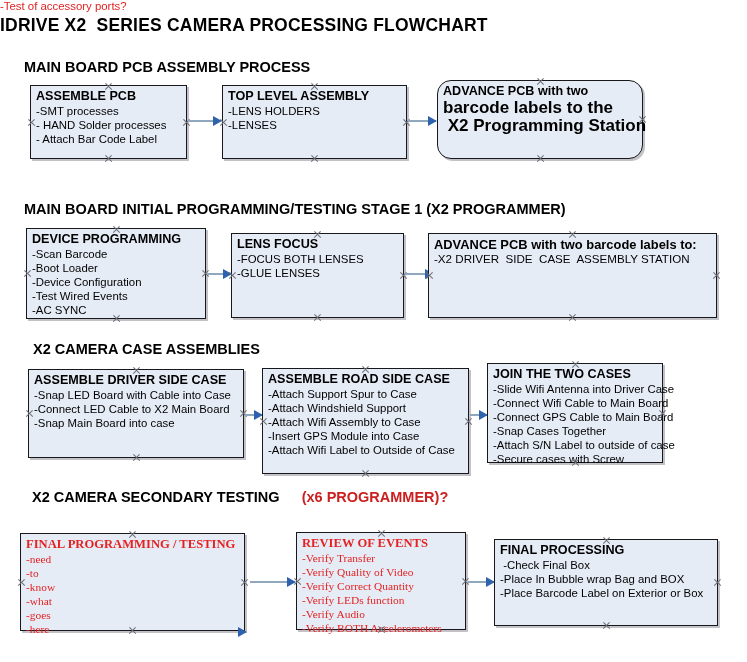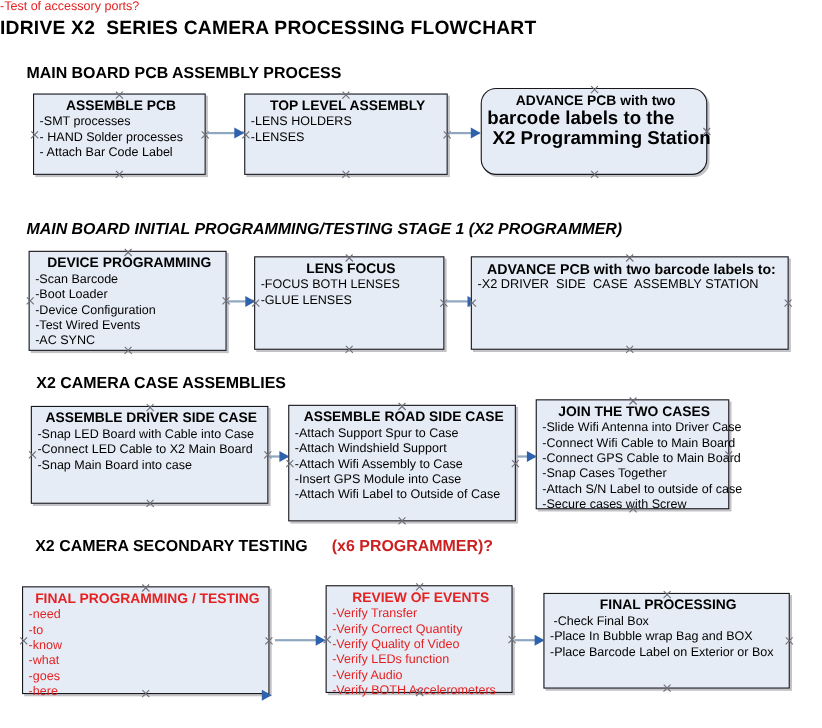"ASSEMBLE PCB" .node .title { text-align: center -> none }
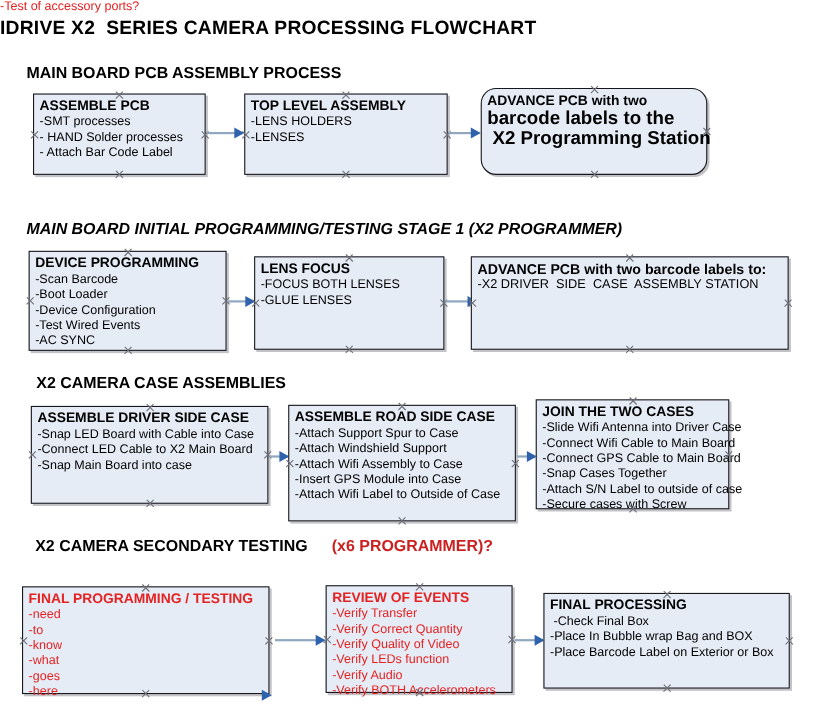"MAIN BOARD INITIAL PROGRAMMING/TESTING" div.section-header { font-style: italic -> none }
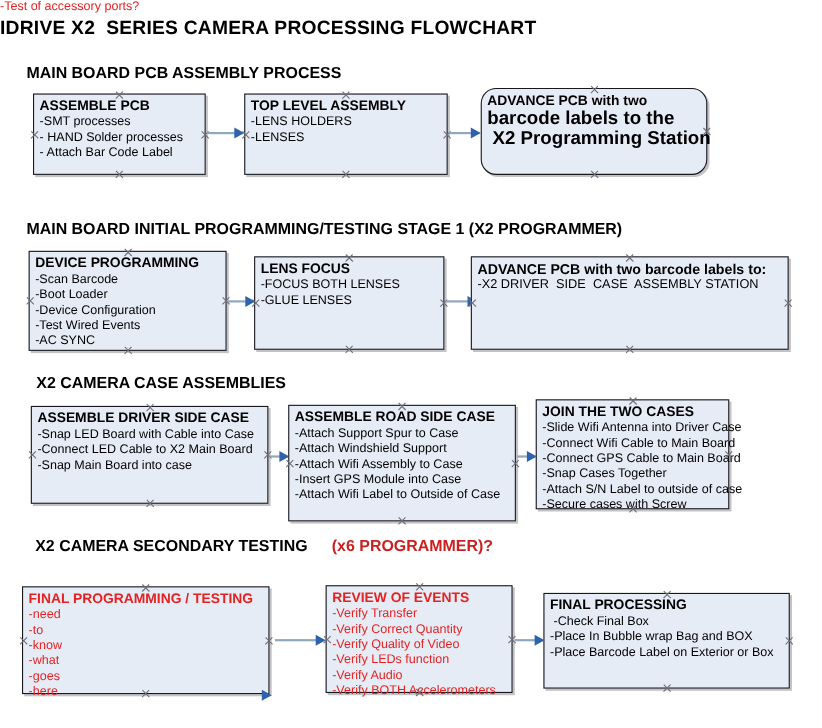"FINAL PROGRAMMING / TESTING" .node.red .title, .node.red .line { font-family: none -> Liberation Serif, serif }
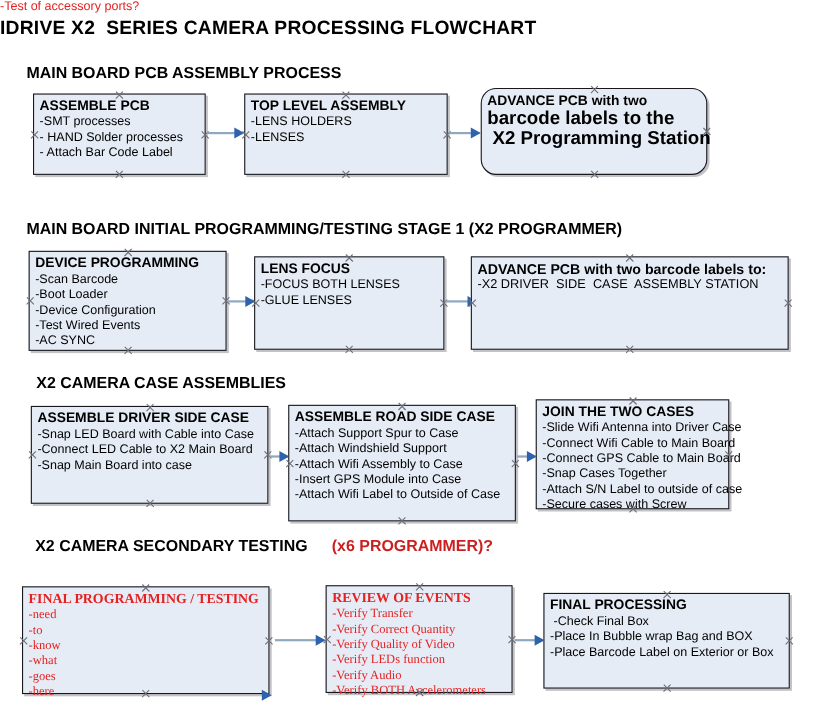"-Verify Correct Quantity" div.line { order: before "-Verify Quality of Video" -> after "-Verify Quality of Video" }
